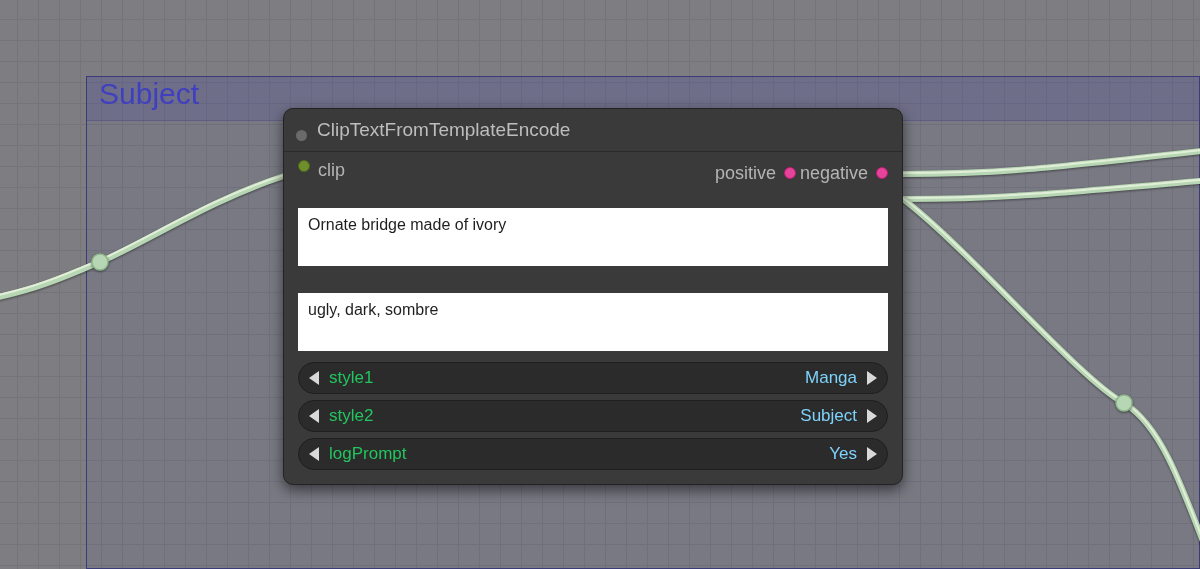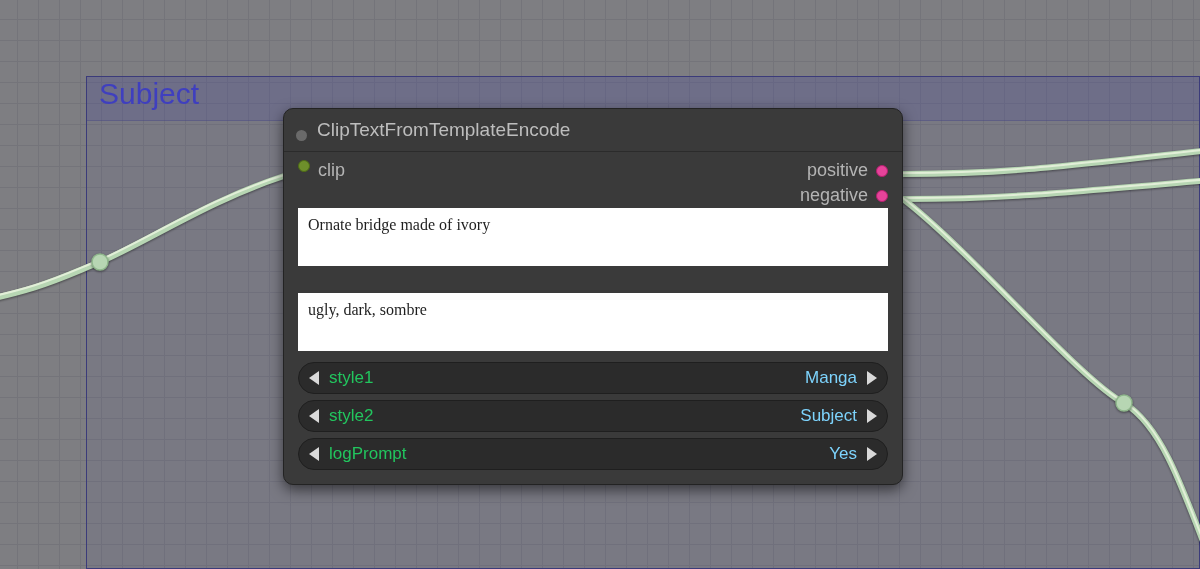"positive" .ports-right { flex-direction: column -> row }
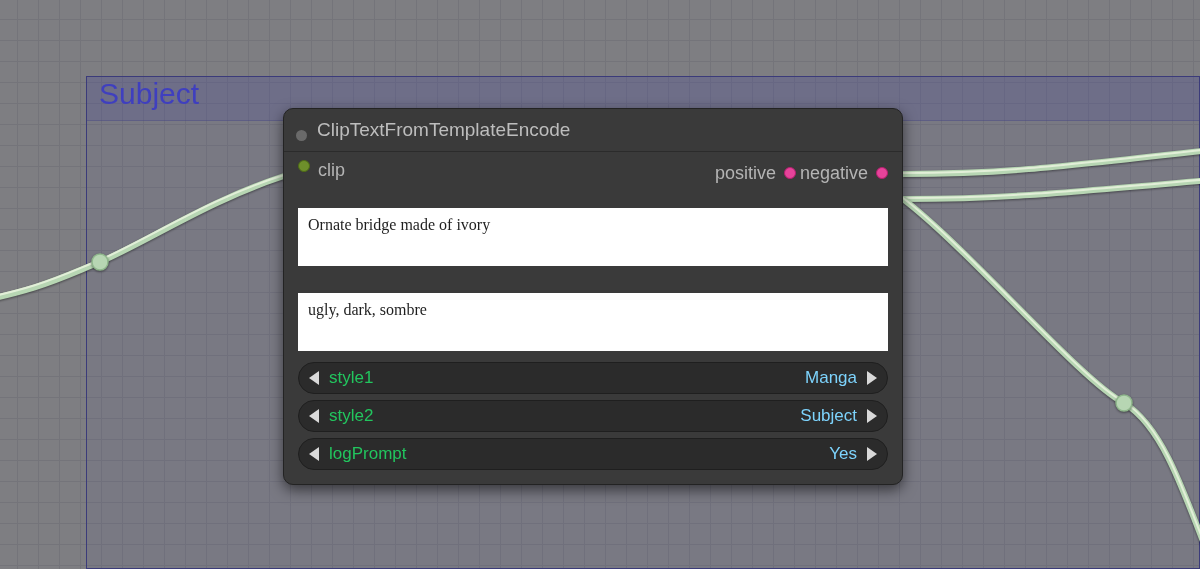"Ornate bridge made of ivory" .text-input { font-family: Liberation Serif, serif -> Liberation Sans, sans-serif }
